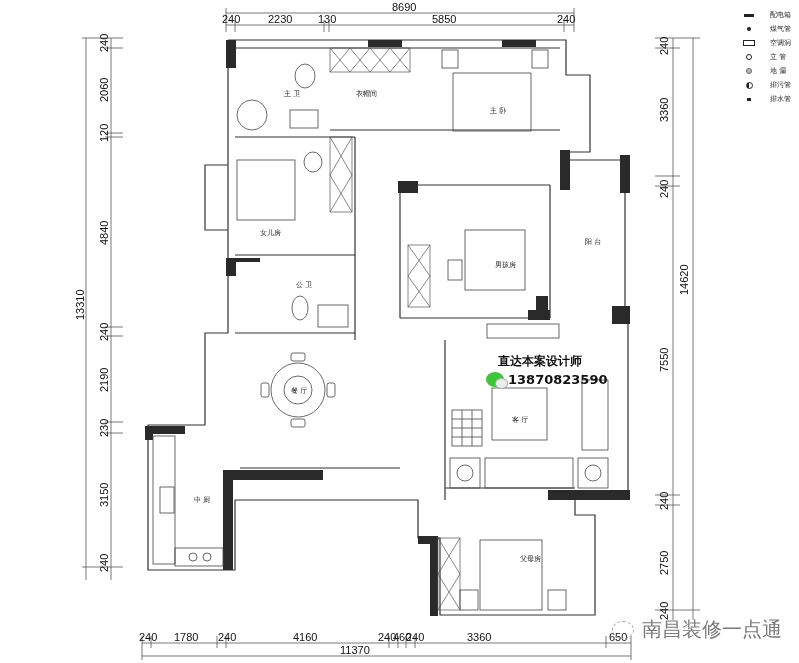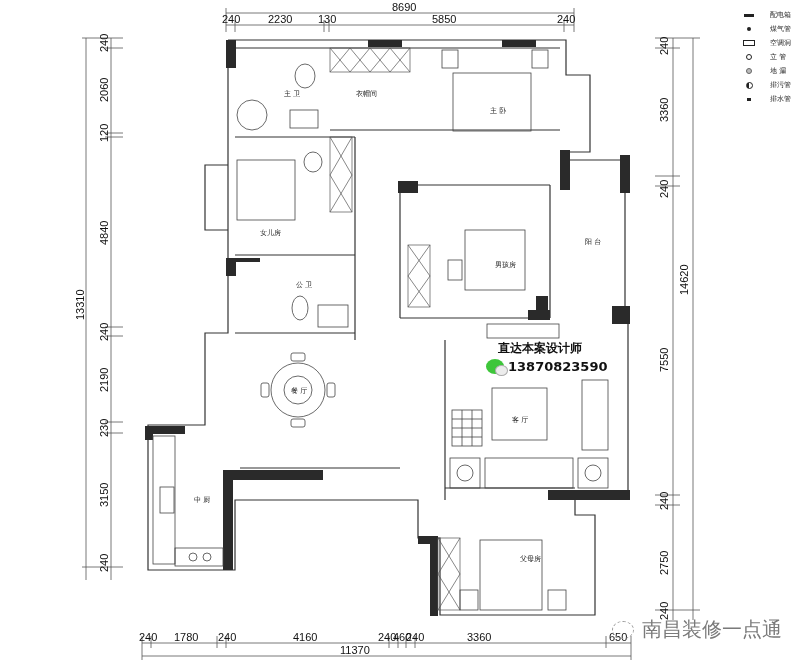"直达本案设计师" .contact { top: 340px -> 353px }
